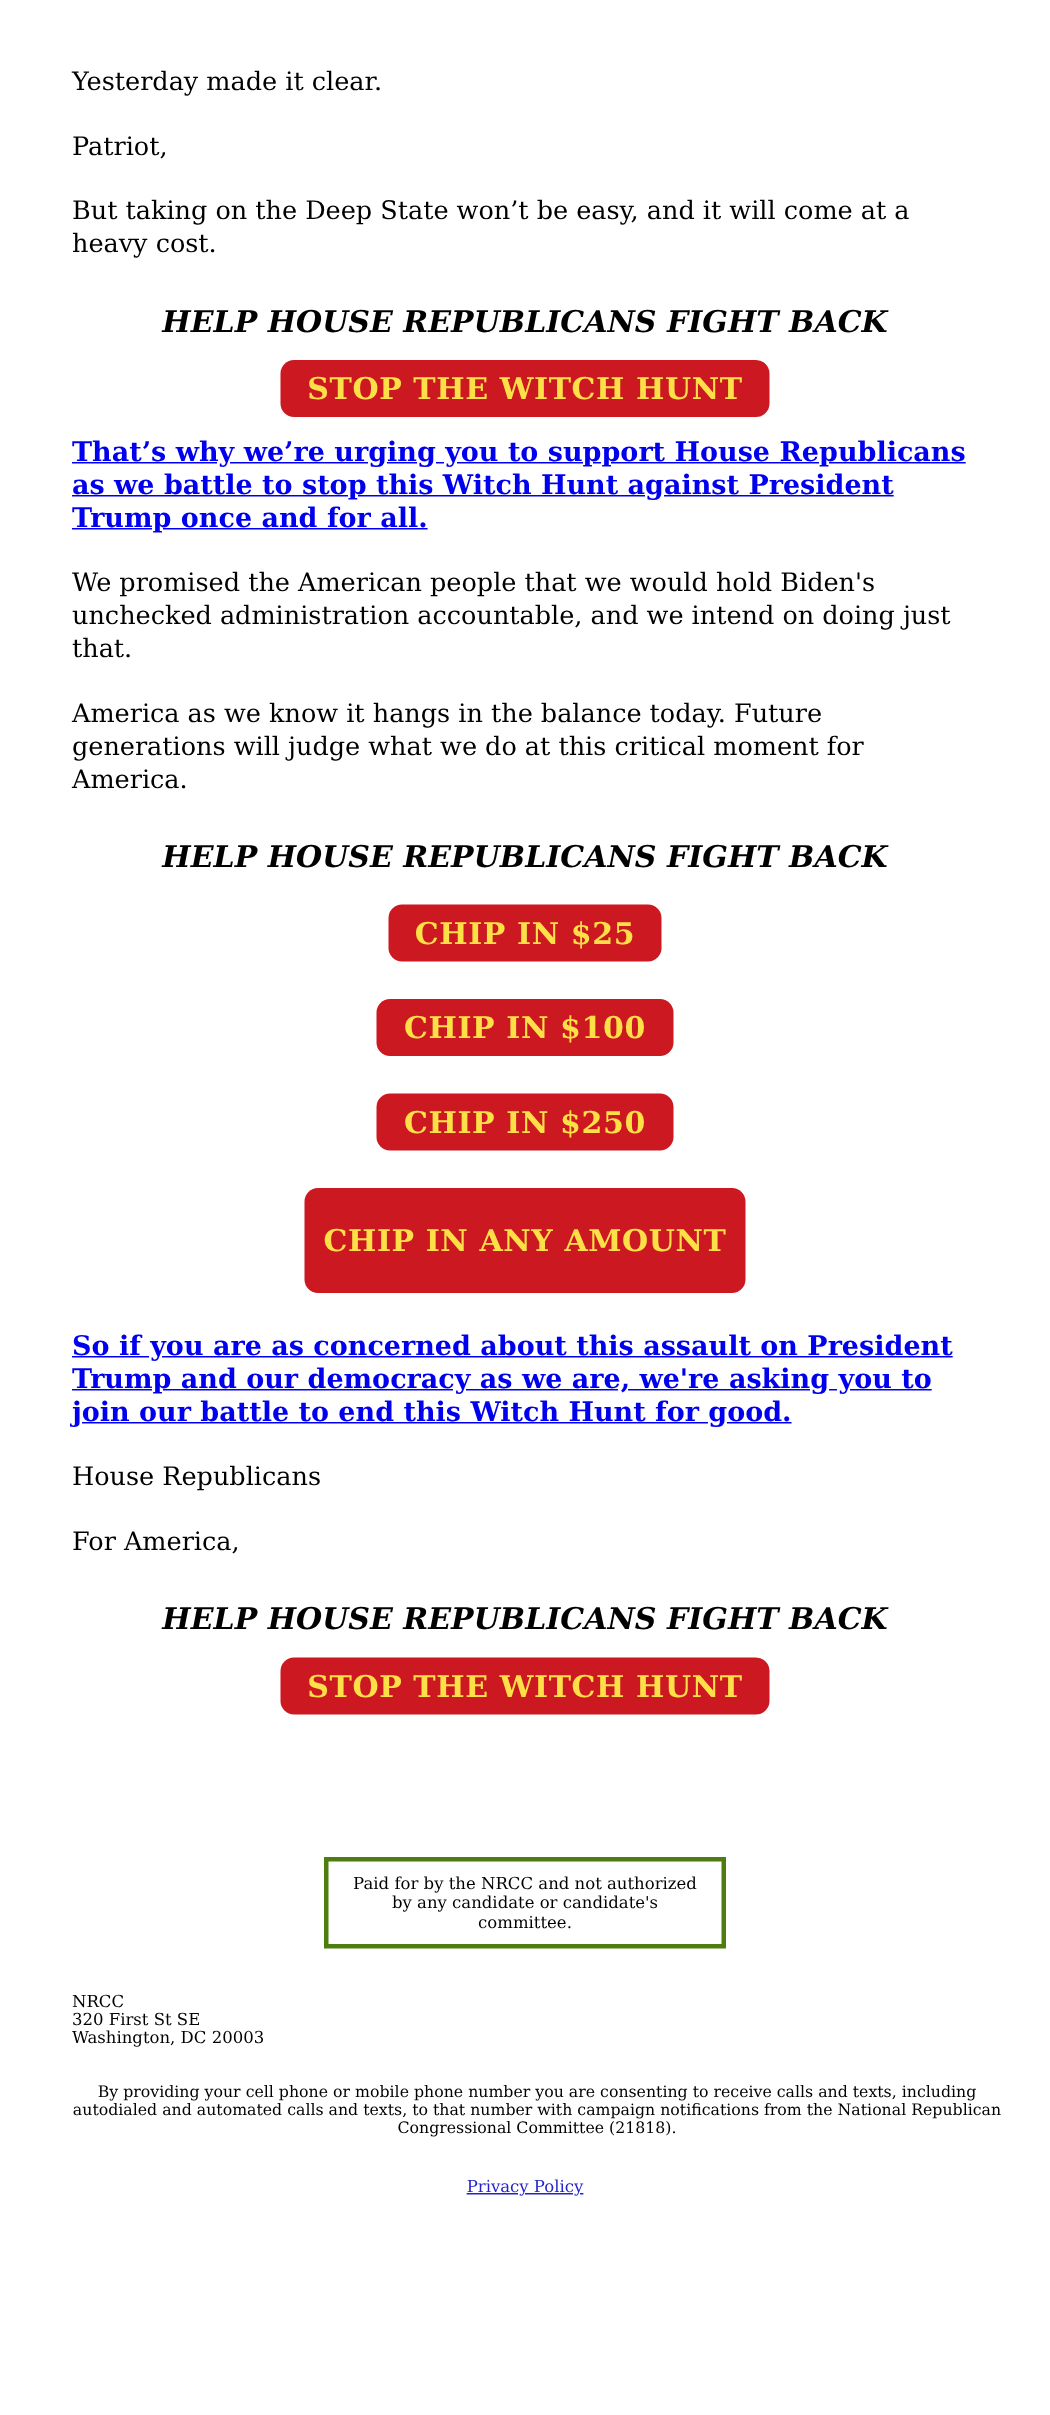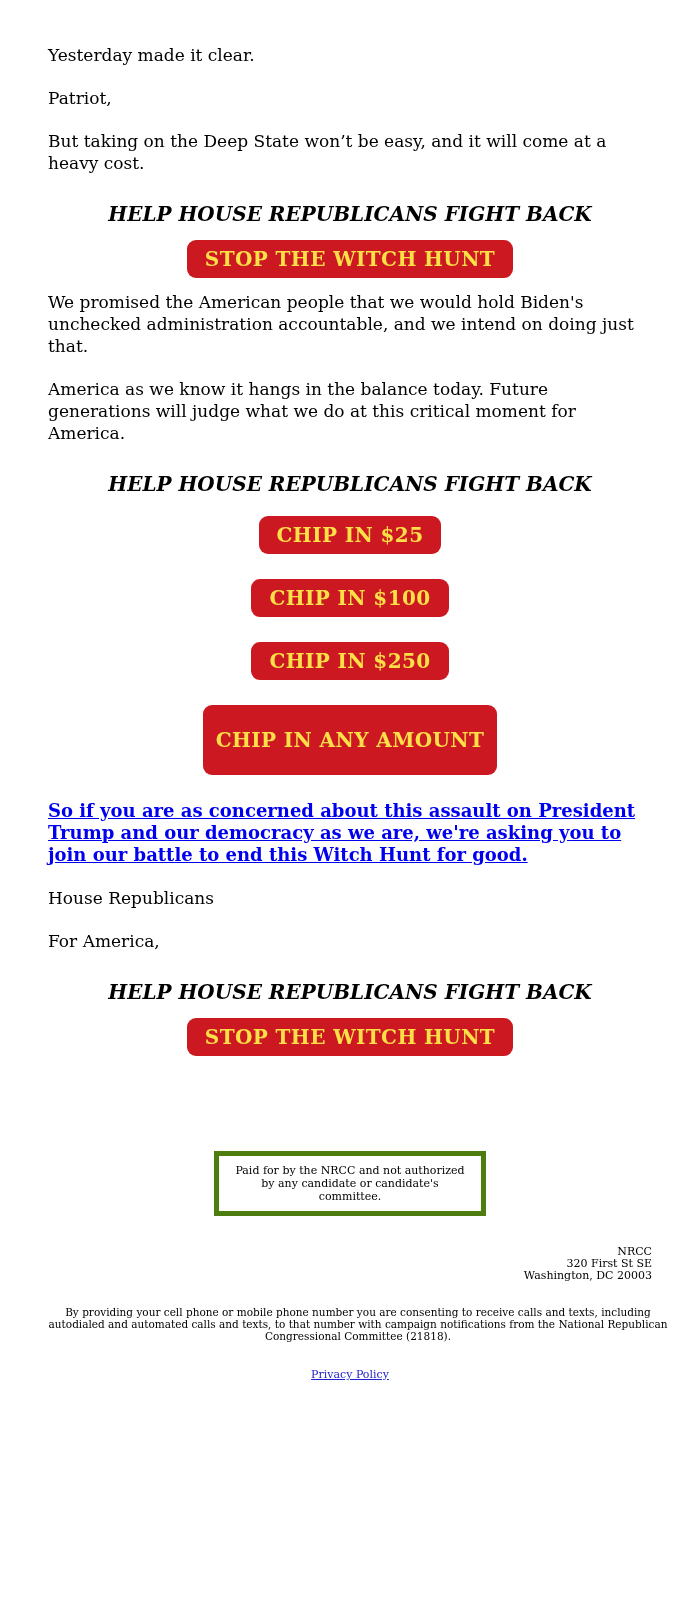"That’s why we’re urging you" a.link-para { html: none -> <a>That’s why we’re urging you to support House Republicans as we battle to stop this Witch Hunt against President Trump once and for all.</a> }
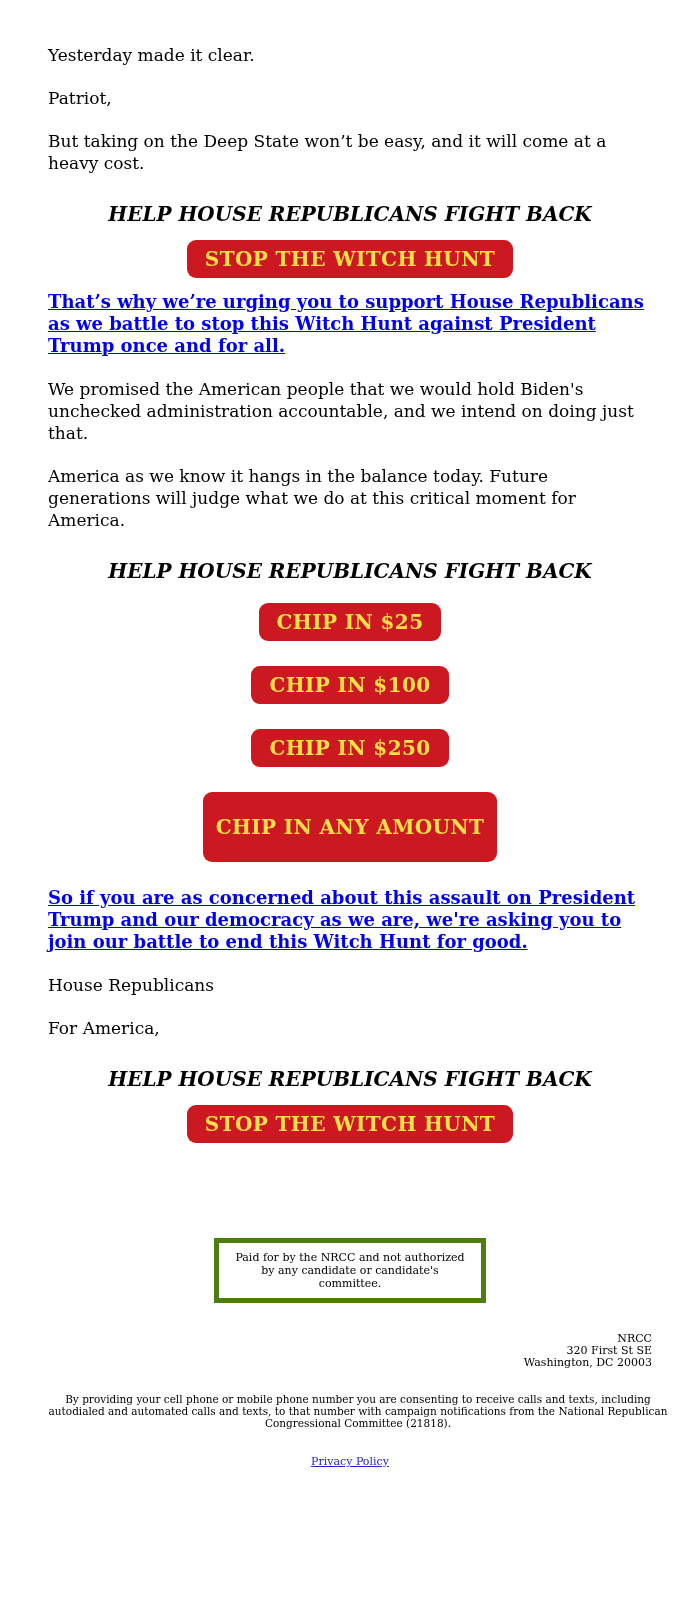"Paid for by the NRCC" .disclaimer-box { border: 5px solid #4d7c0f -> 3px solid #4d7c0f }
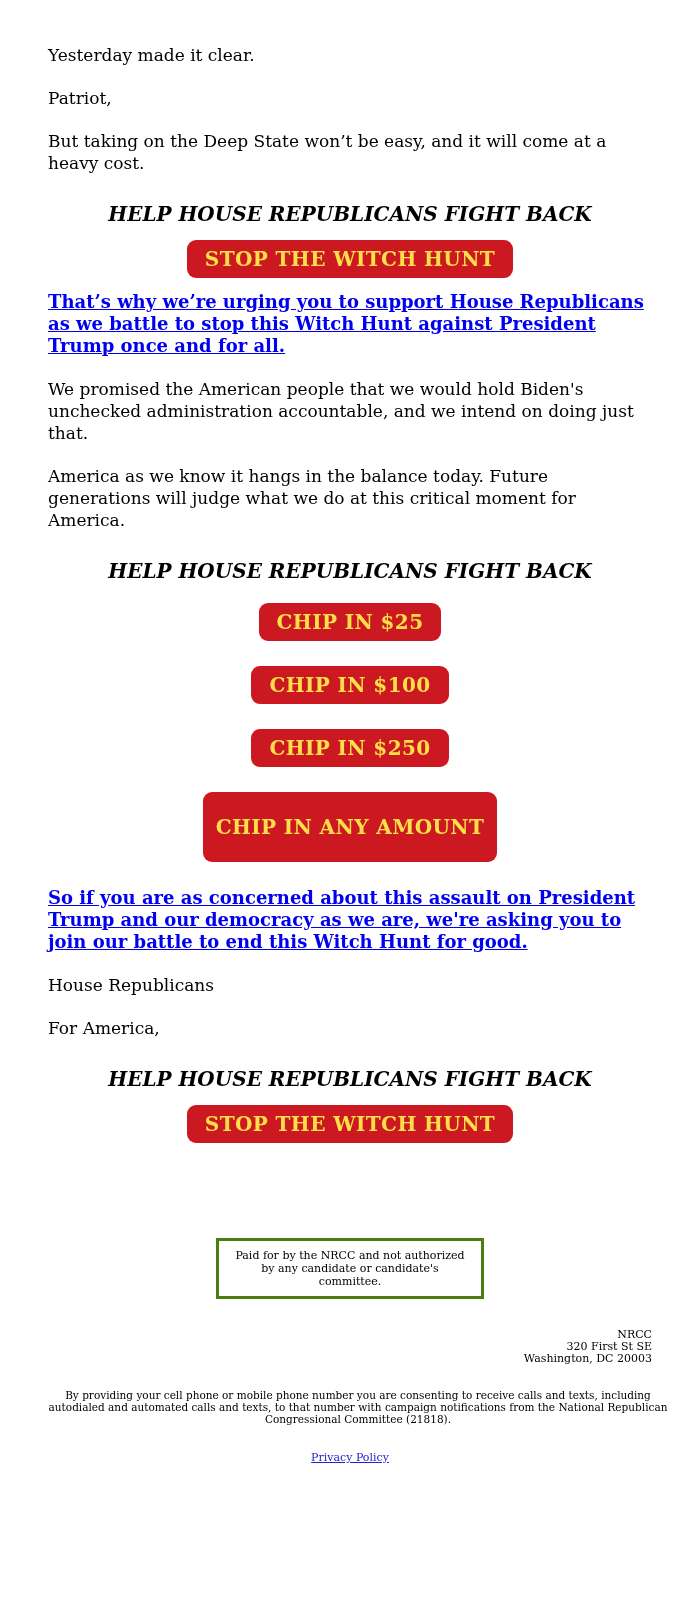"NRCC" .address-block { text-align: right -> left }
